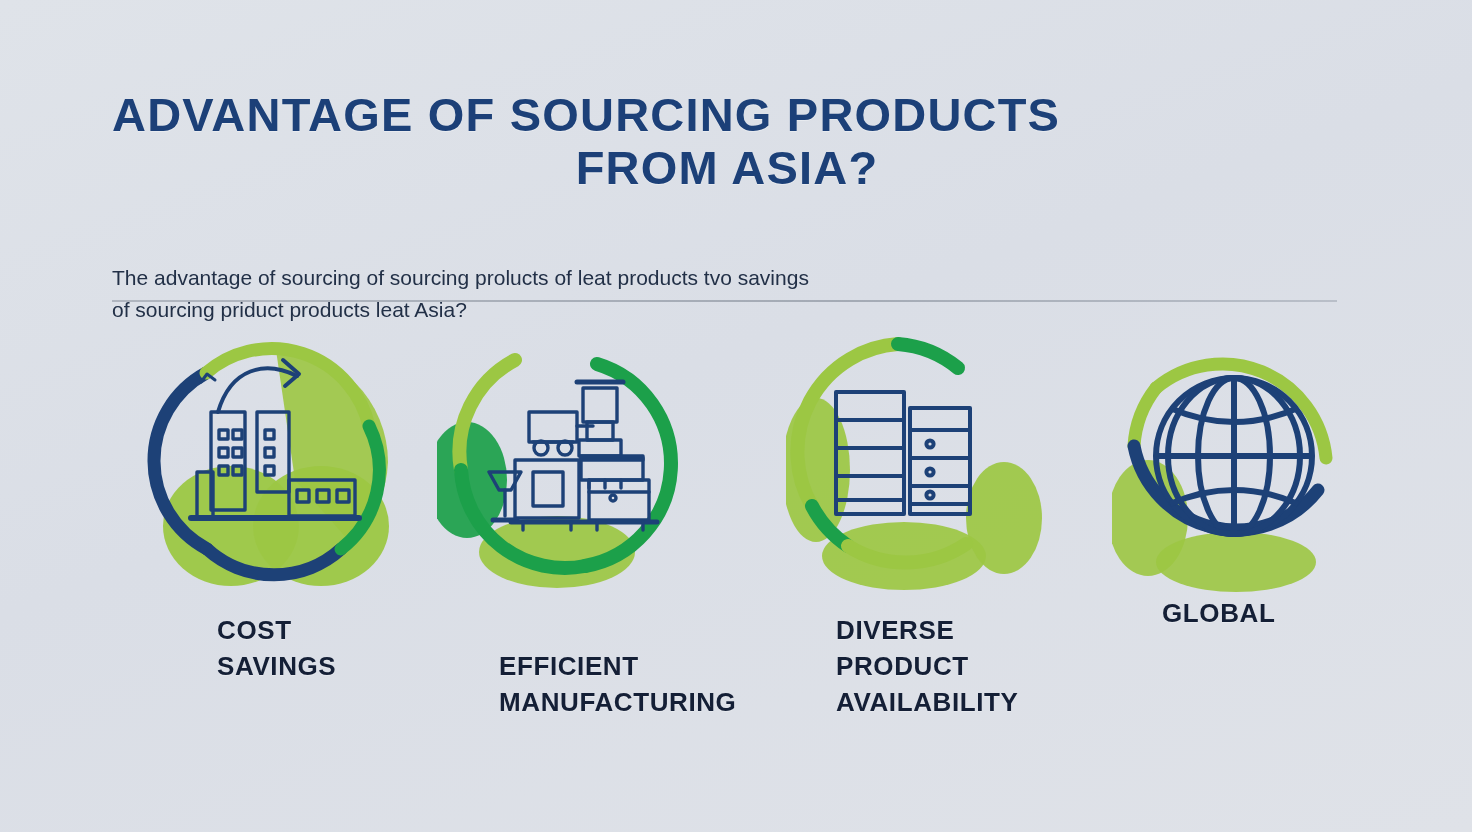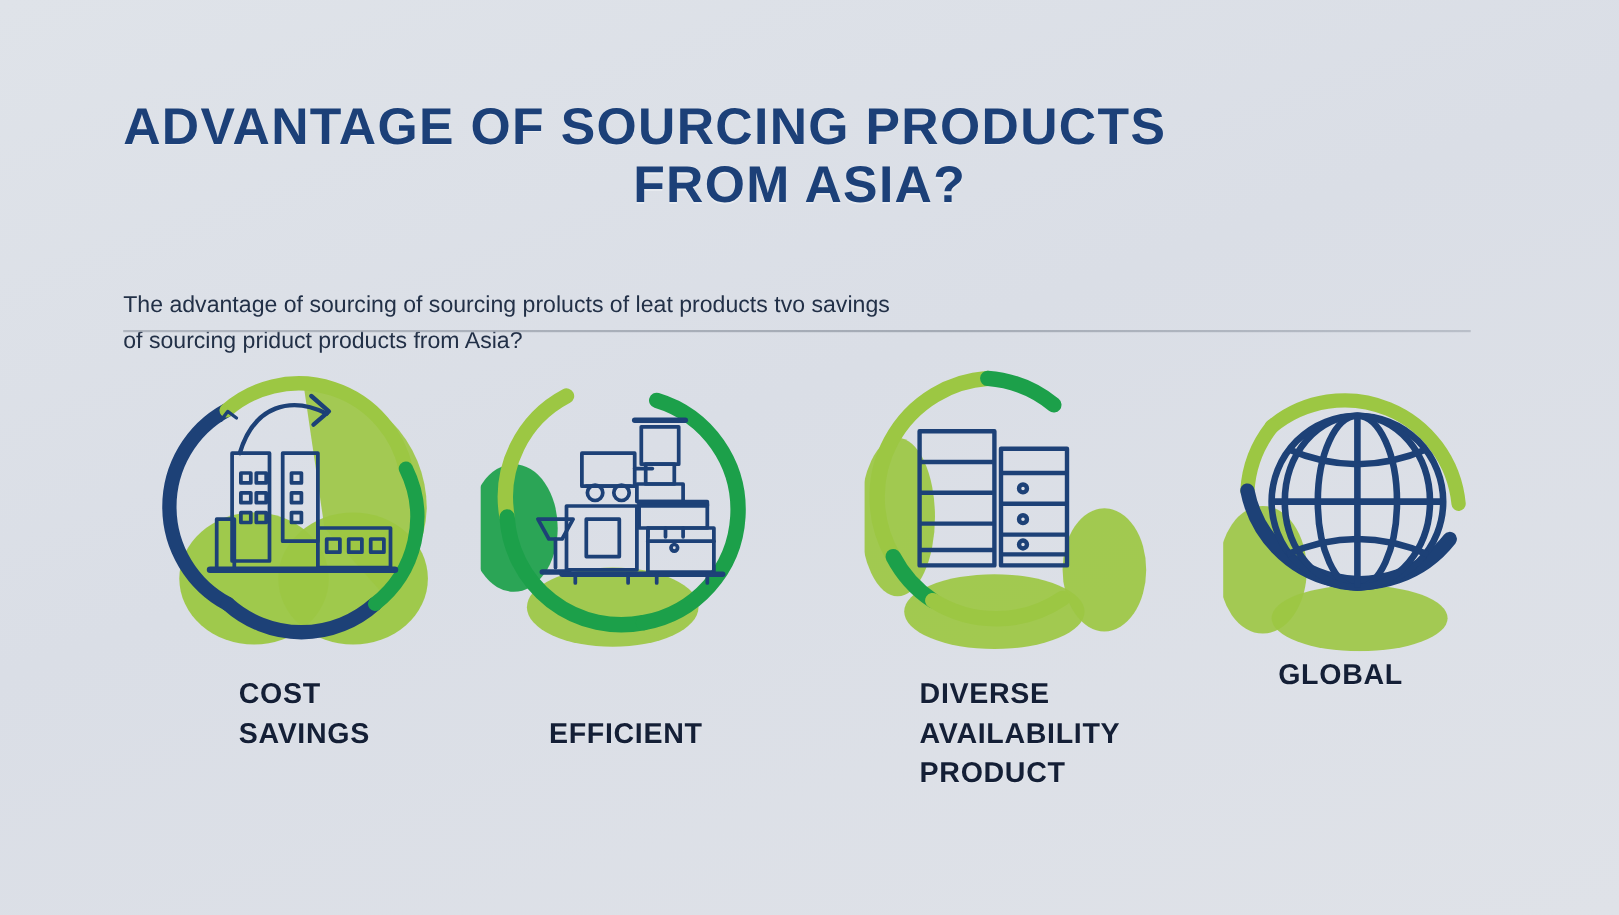"of sourcing priduct products from" span.sline { text: from -> leat }
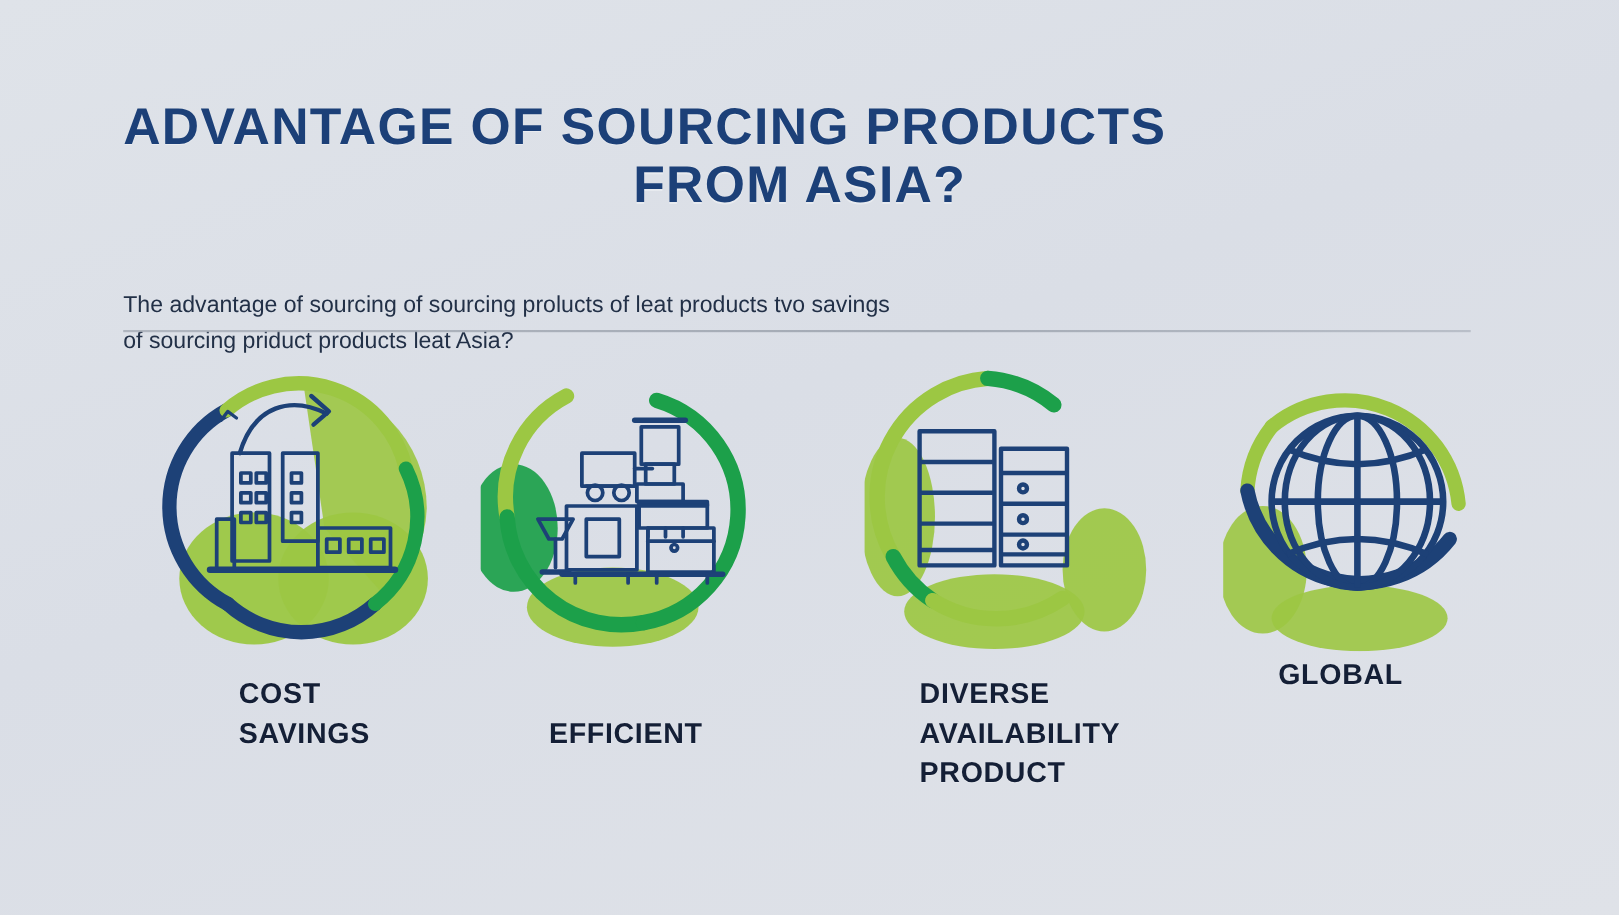"MANUFACTURING" span { html: none -> <span>MANUFACTURING</span> }
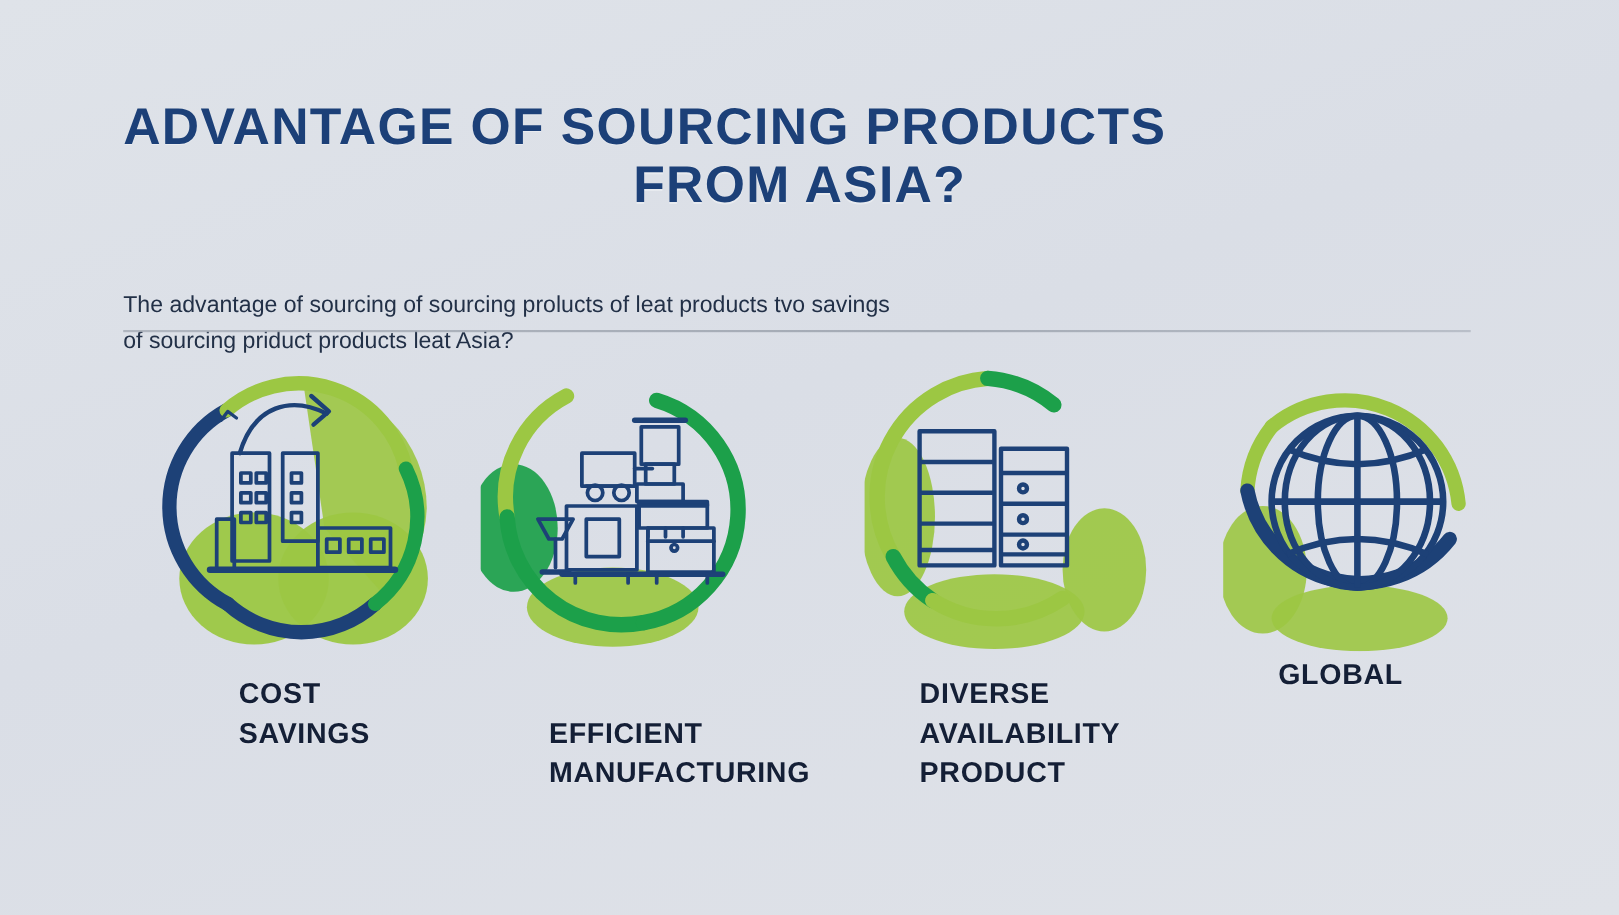"AVAILABILITY" span { order: before "PRODUCT" -> after "PRODUCT" }
